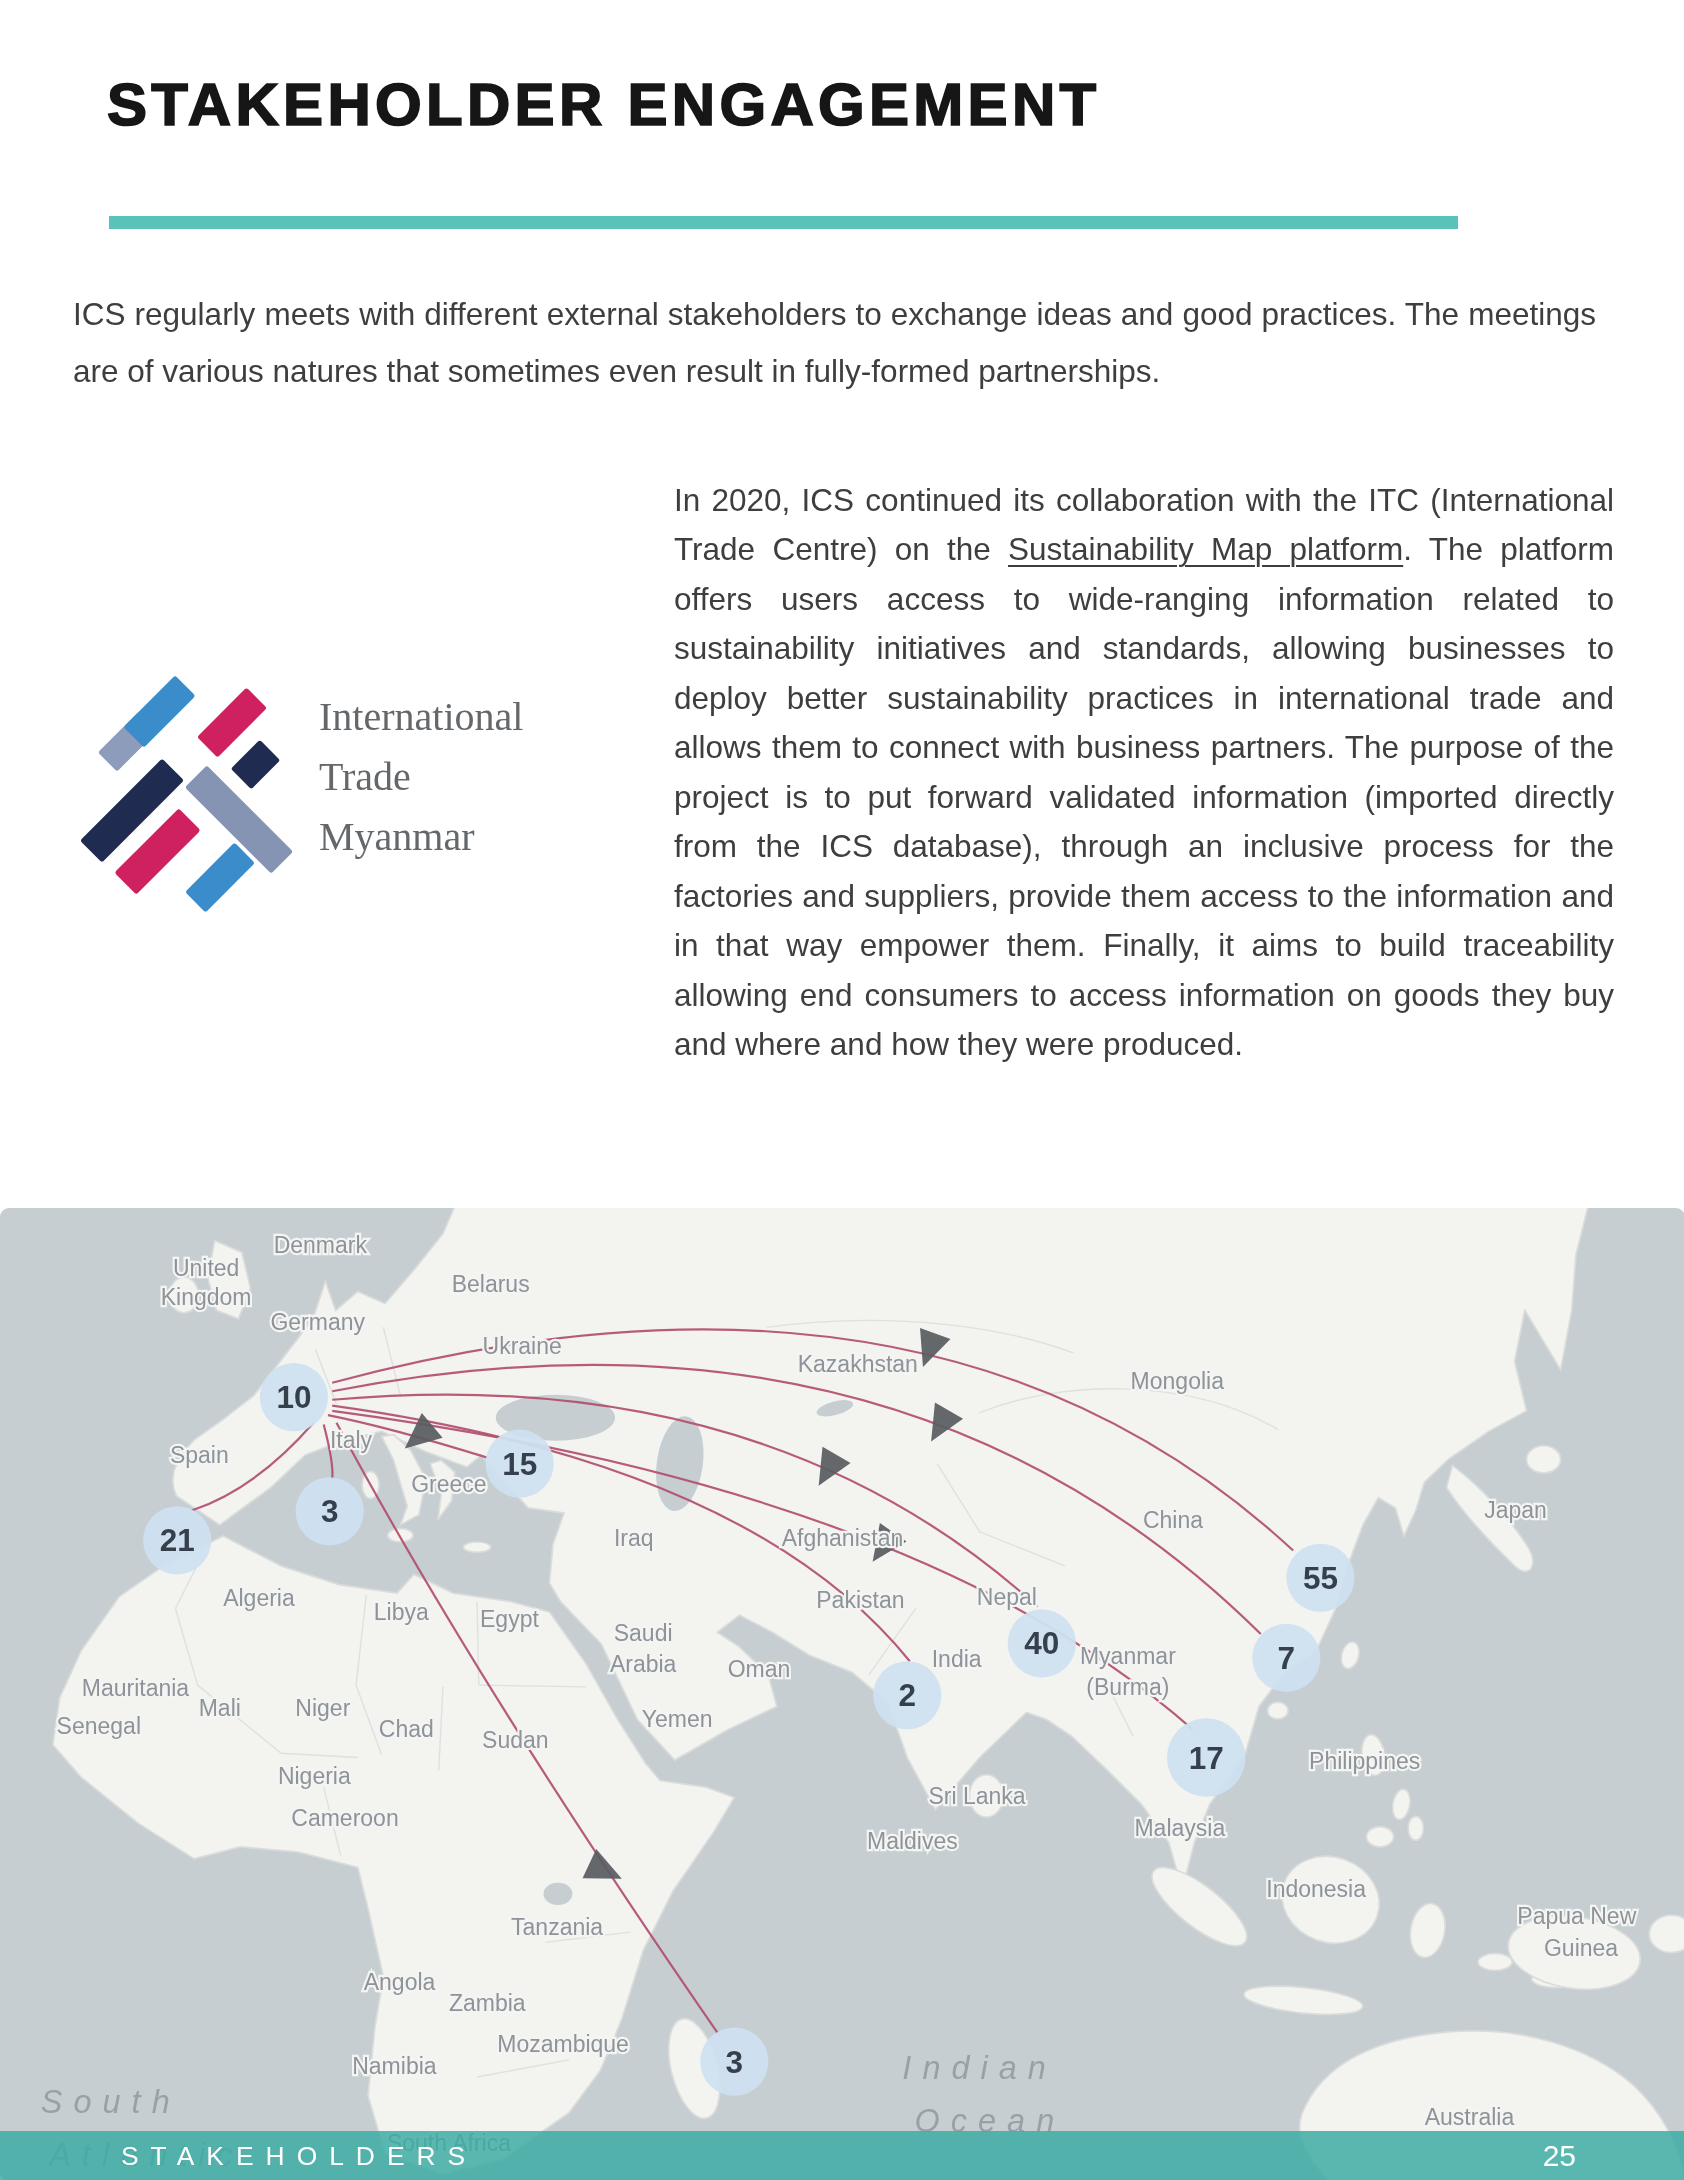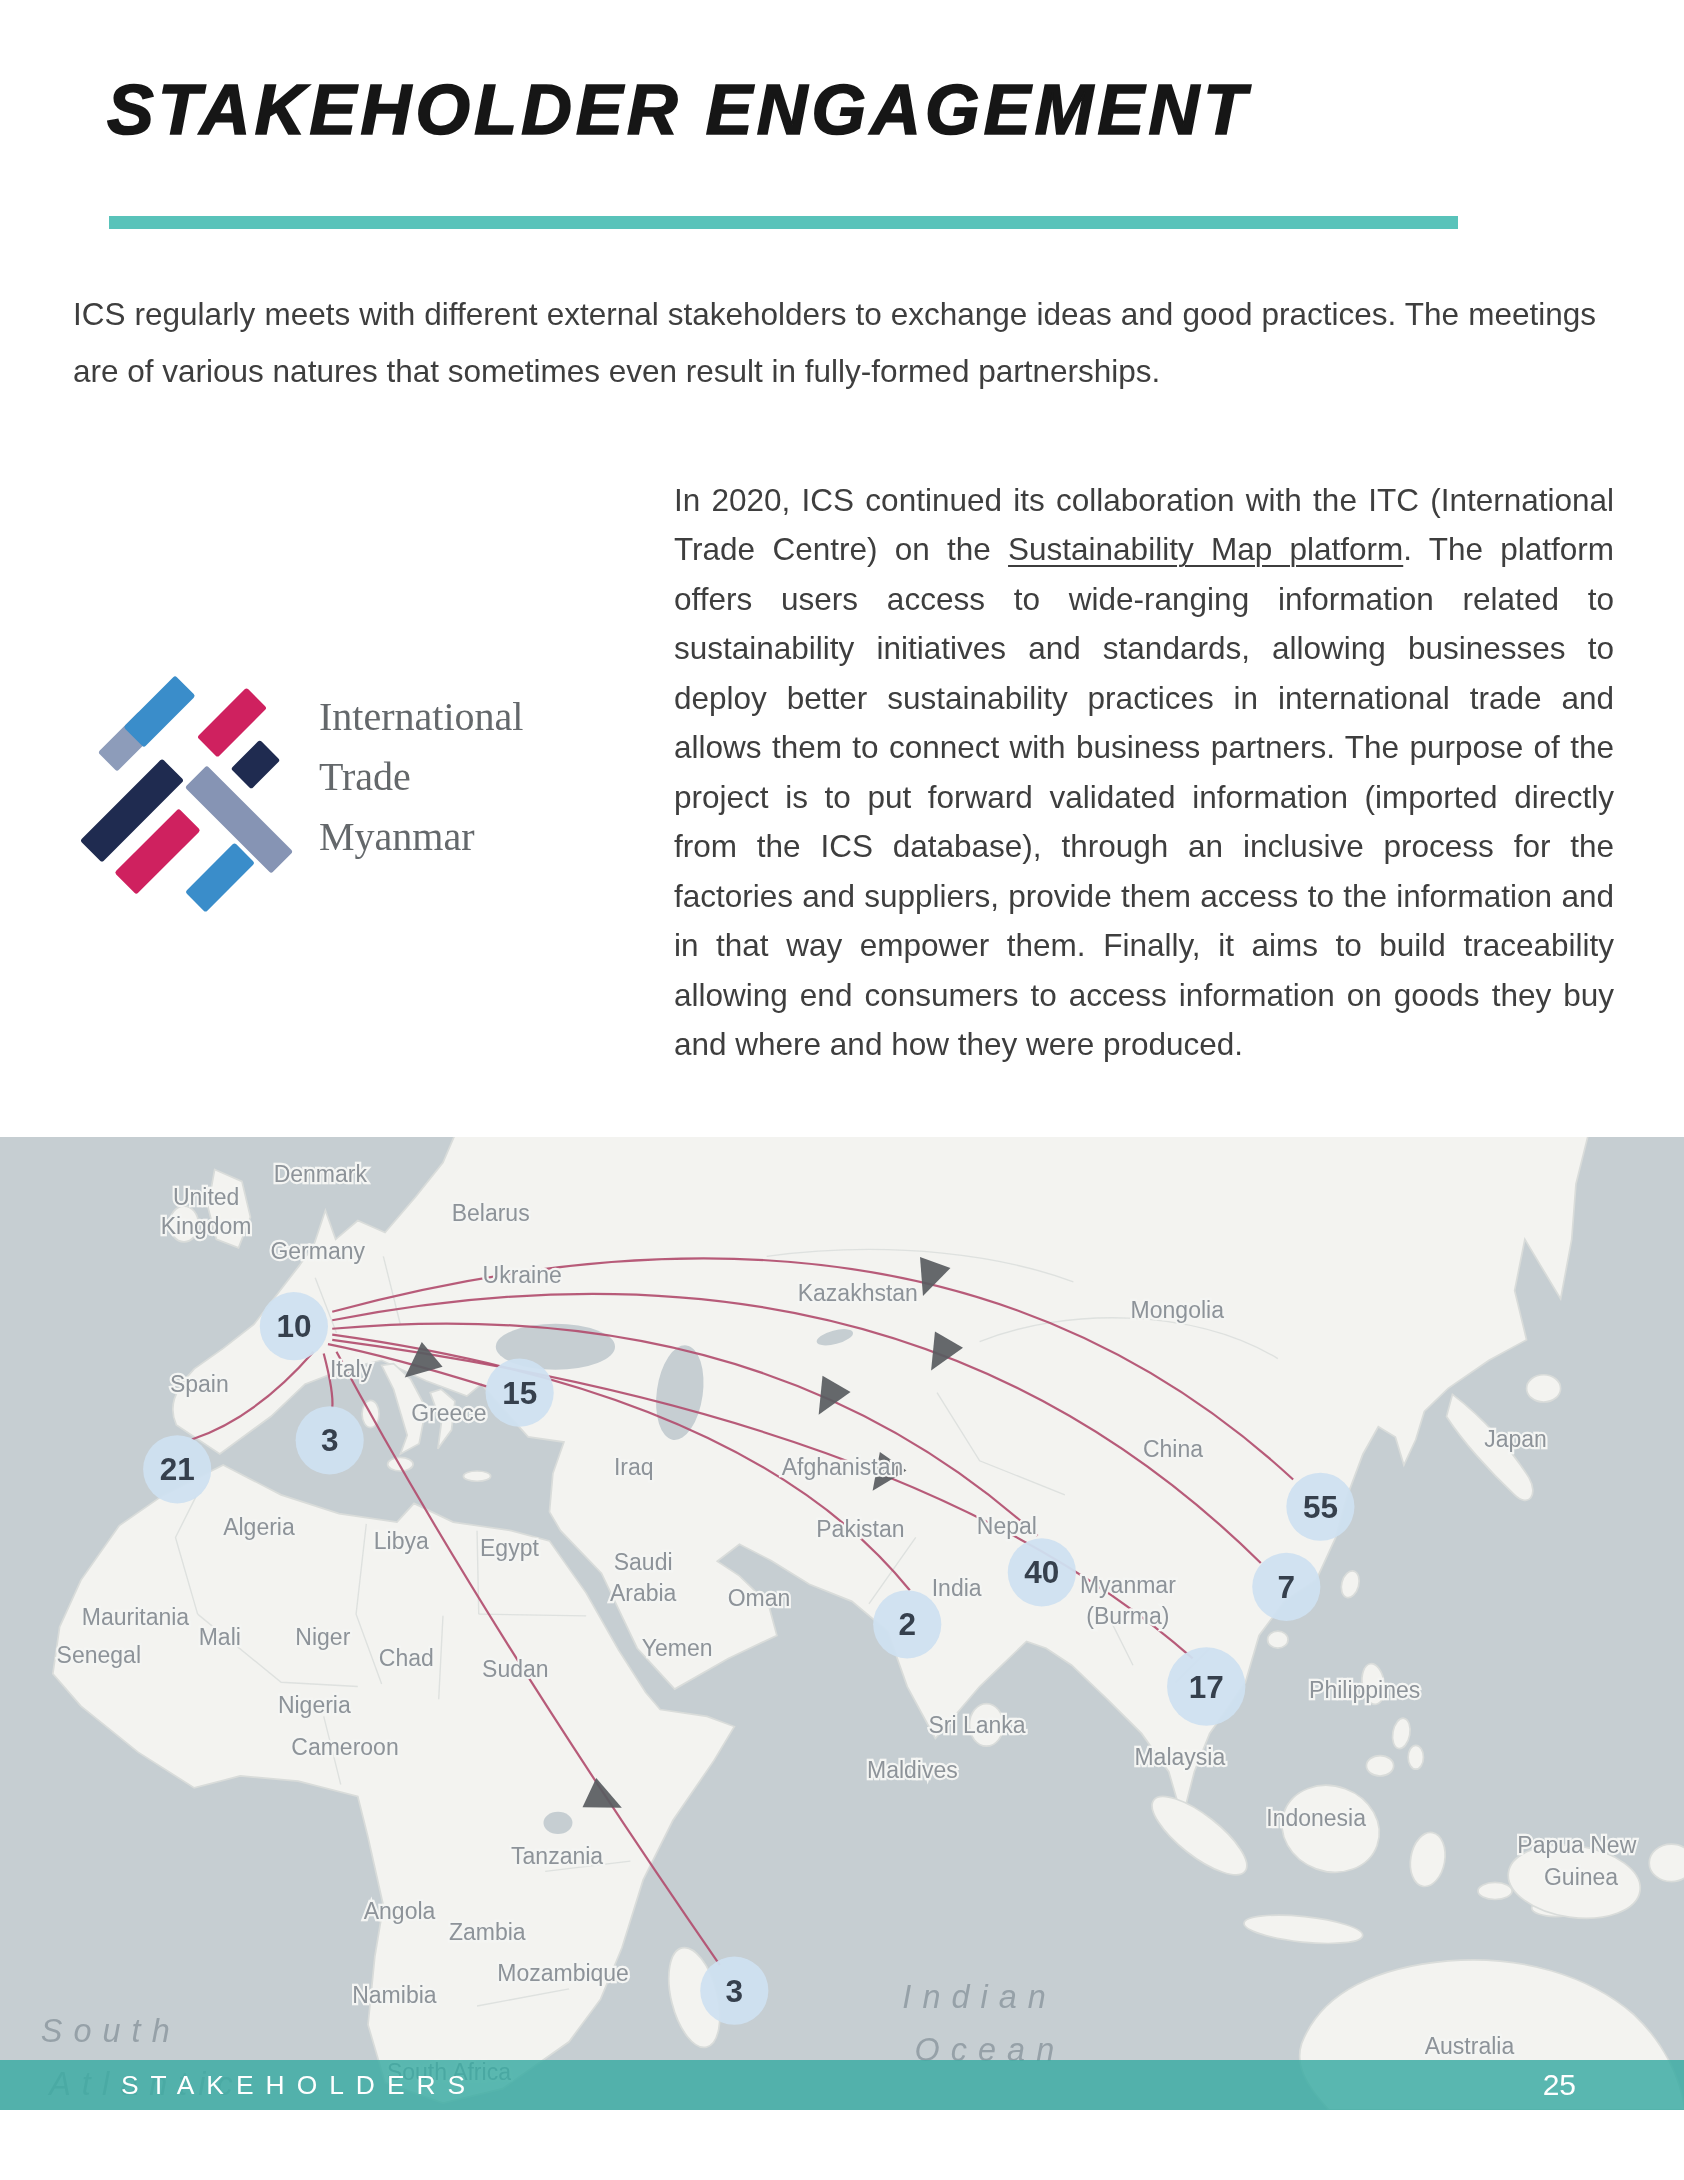"STAKEHOLDER ENGAGEMENT" .title { font-size: 70px -> 60px; font-style: italic -> none }
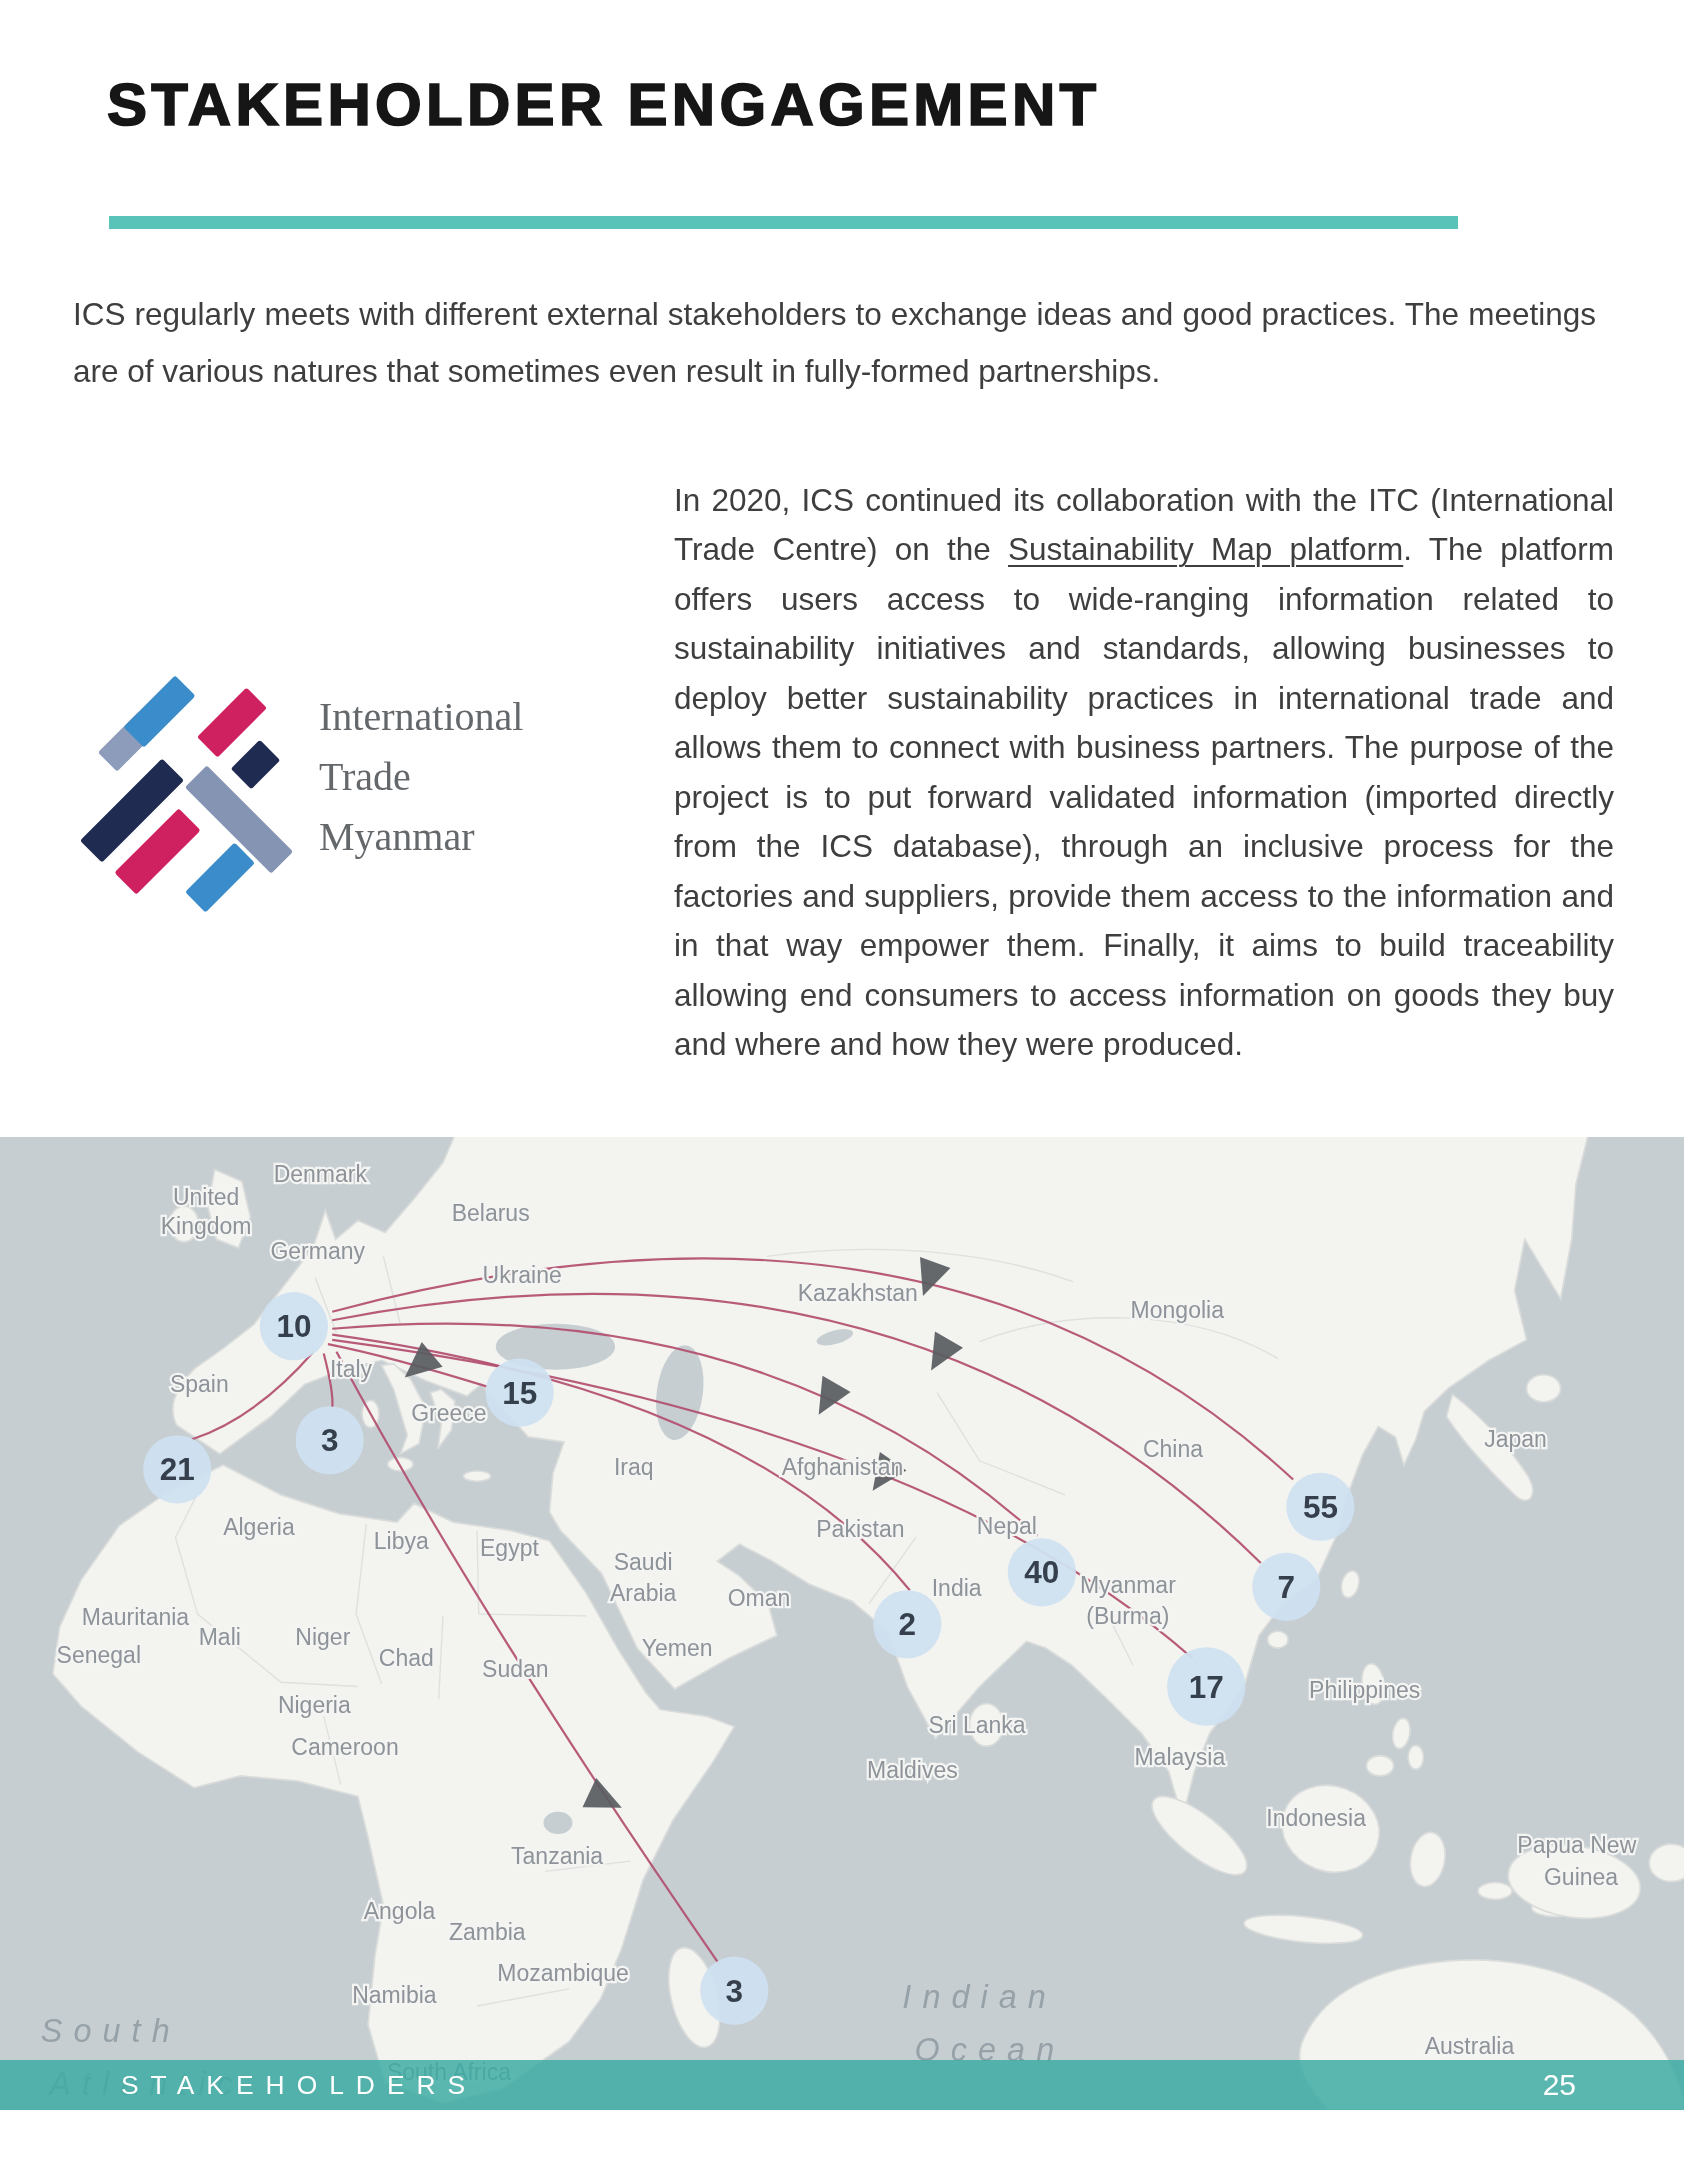"Denmark" .map-wrap { border-radius: none -> 9px; top: 1137px -> 1208px }
